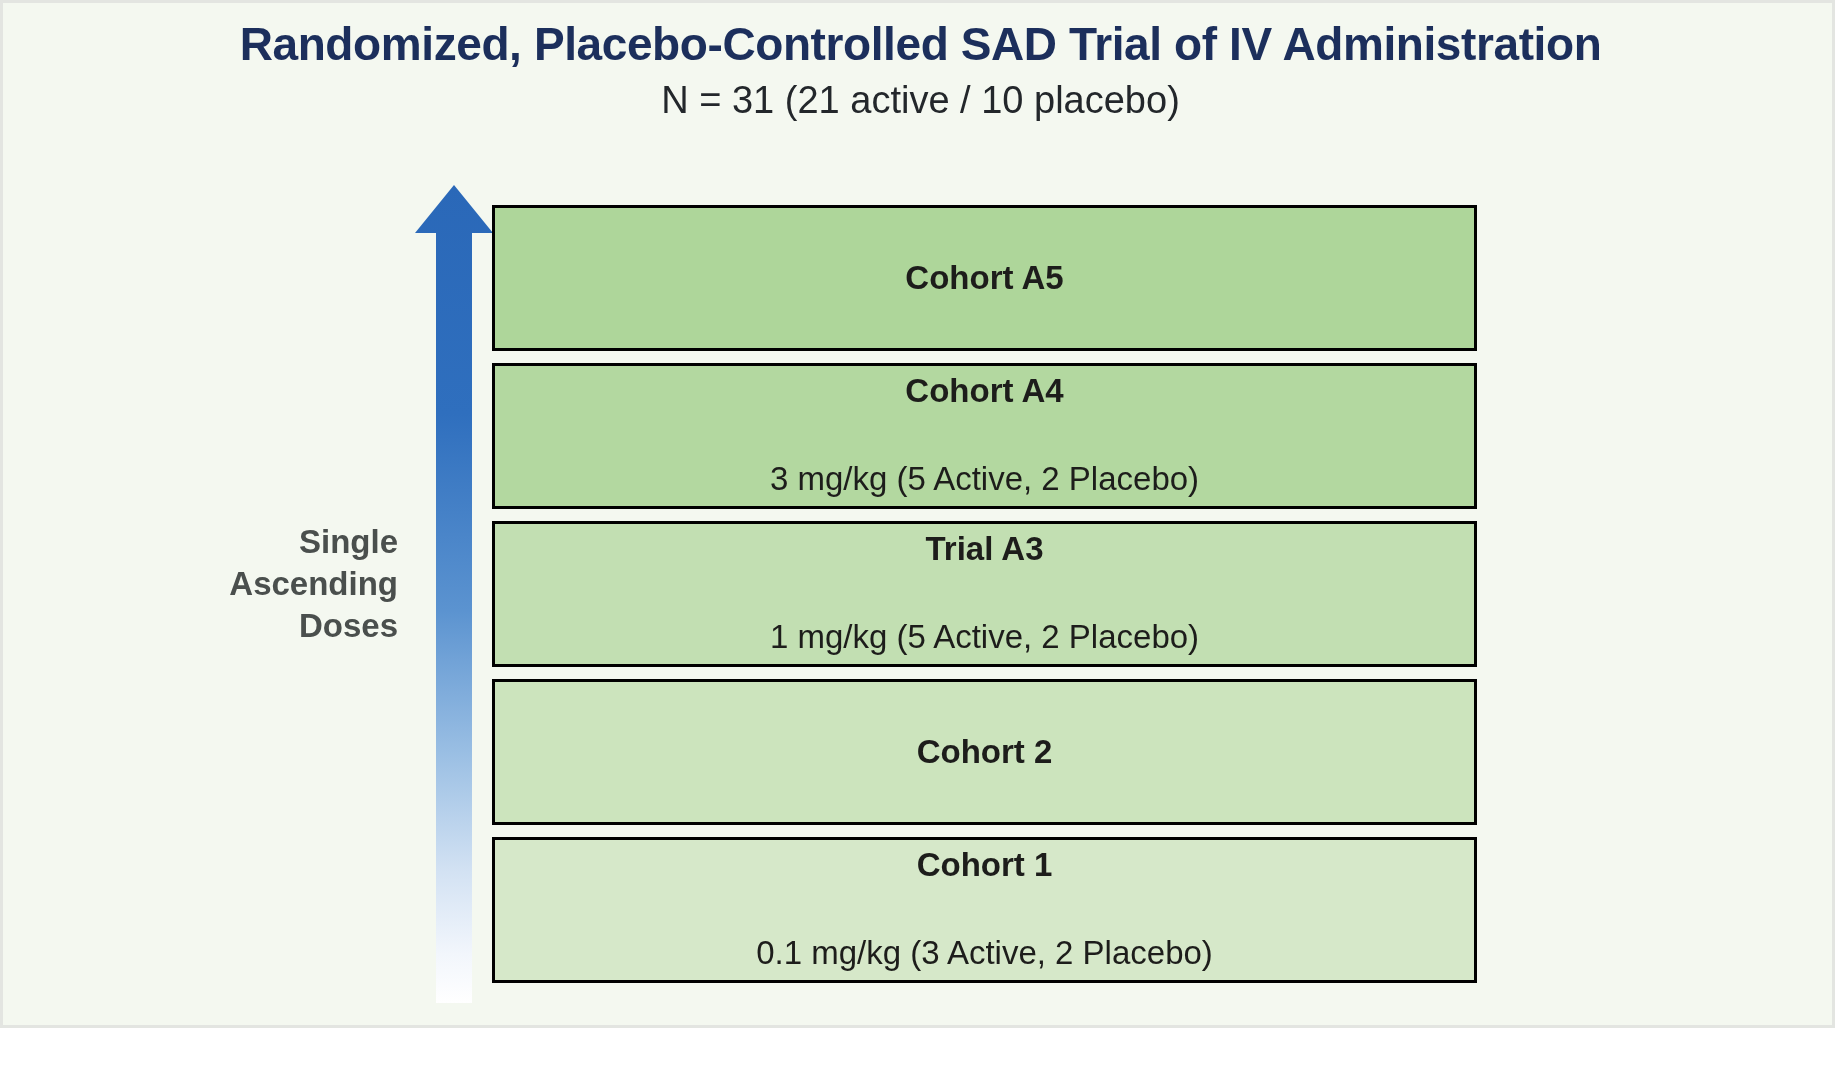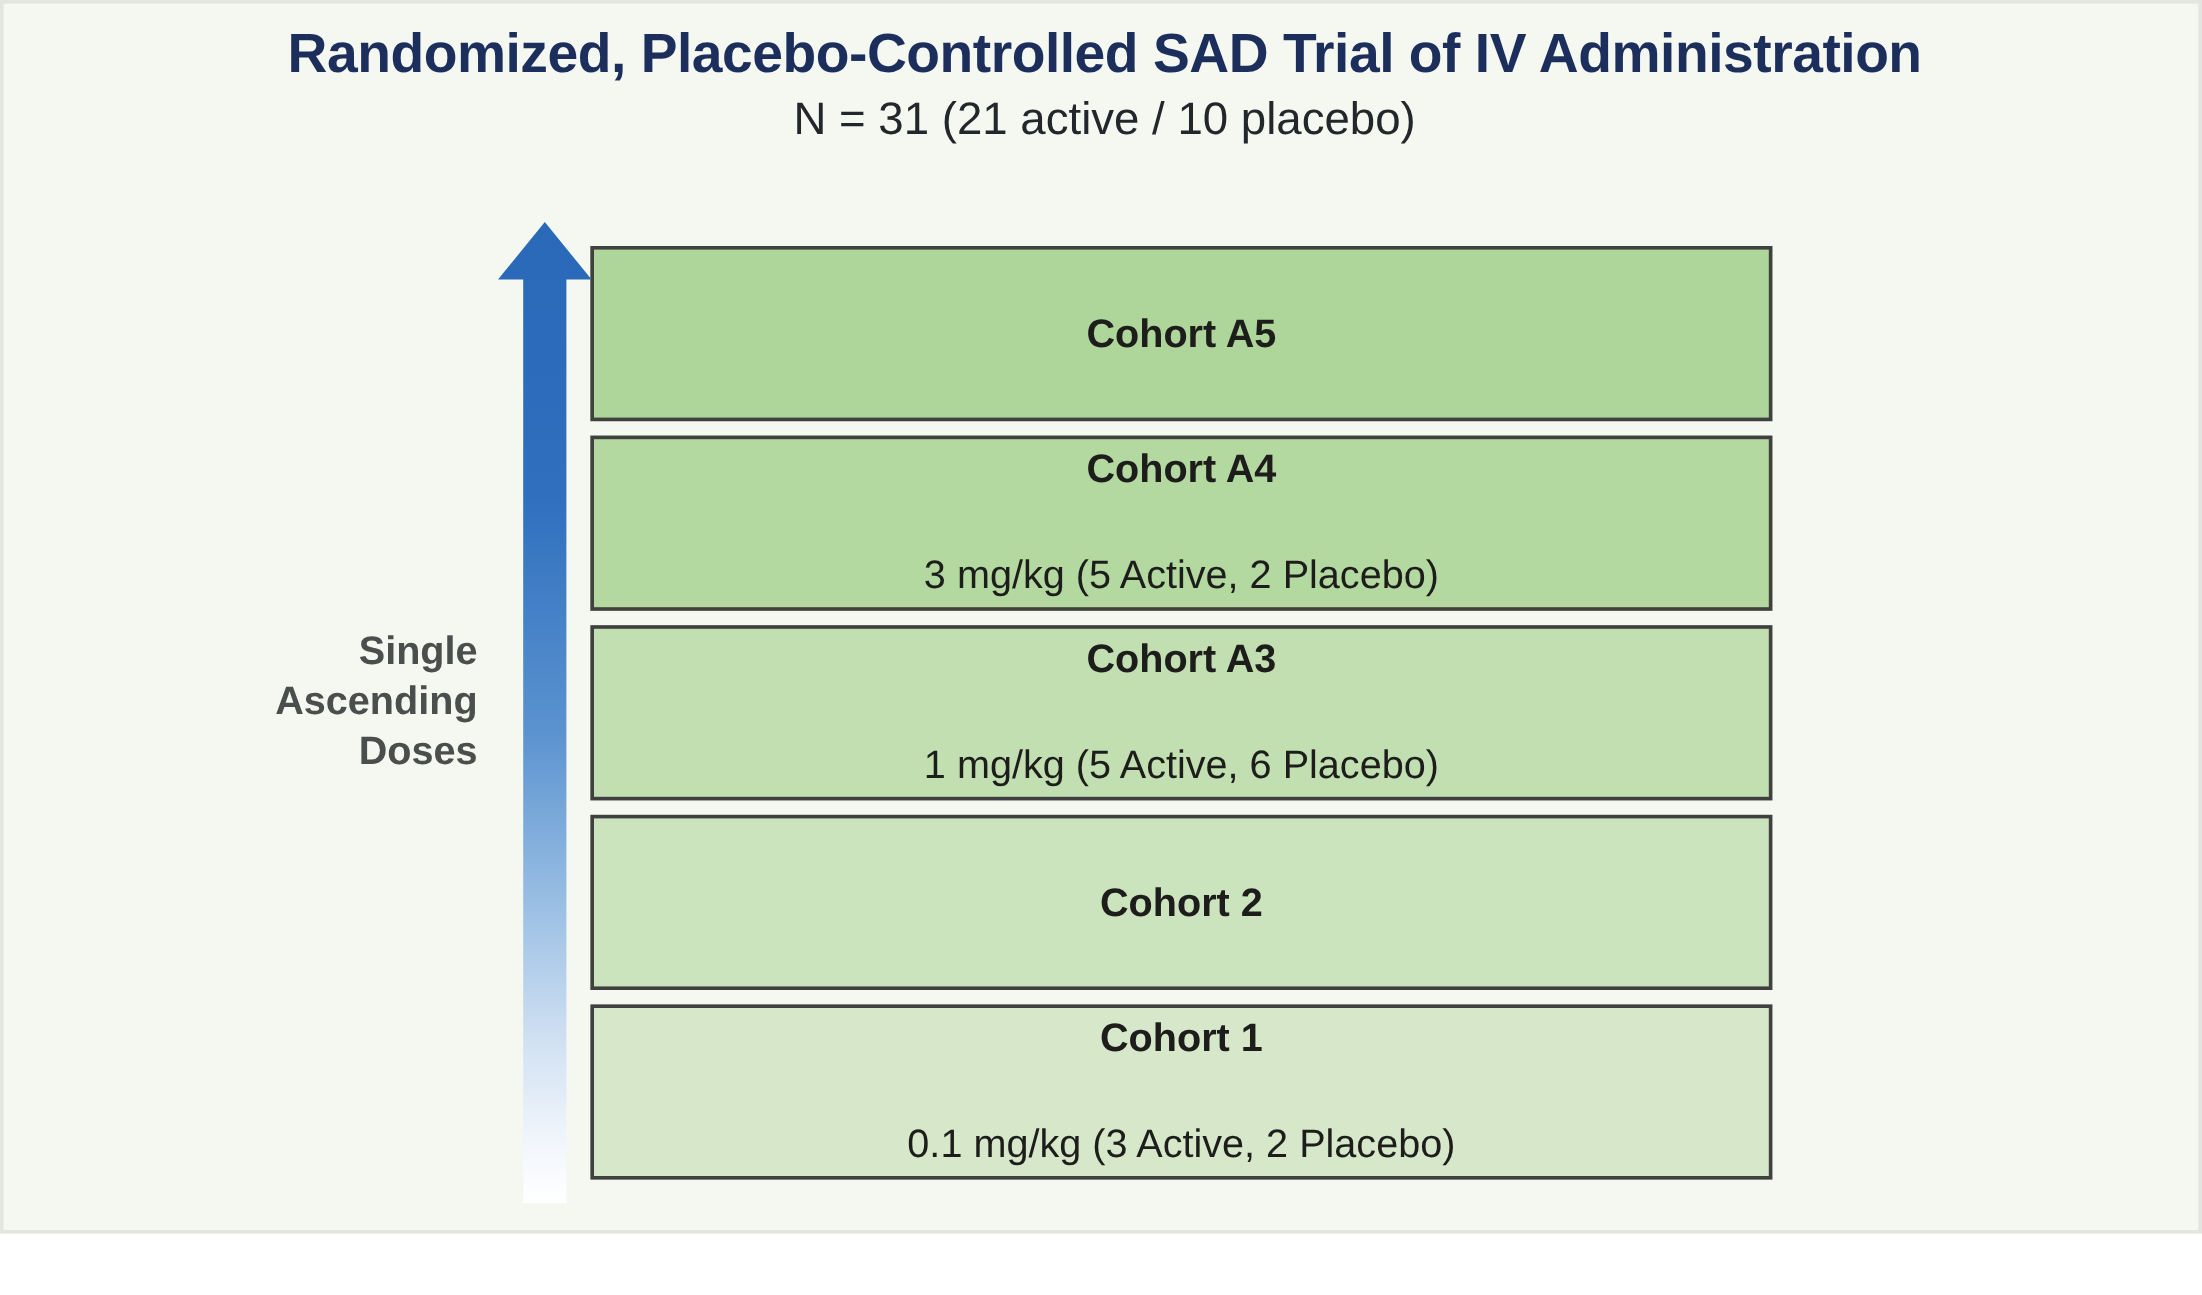"Cohort A5" .cohort-box { border: 3px solid #404040 -> 3px solid #000000 }
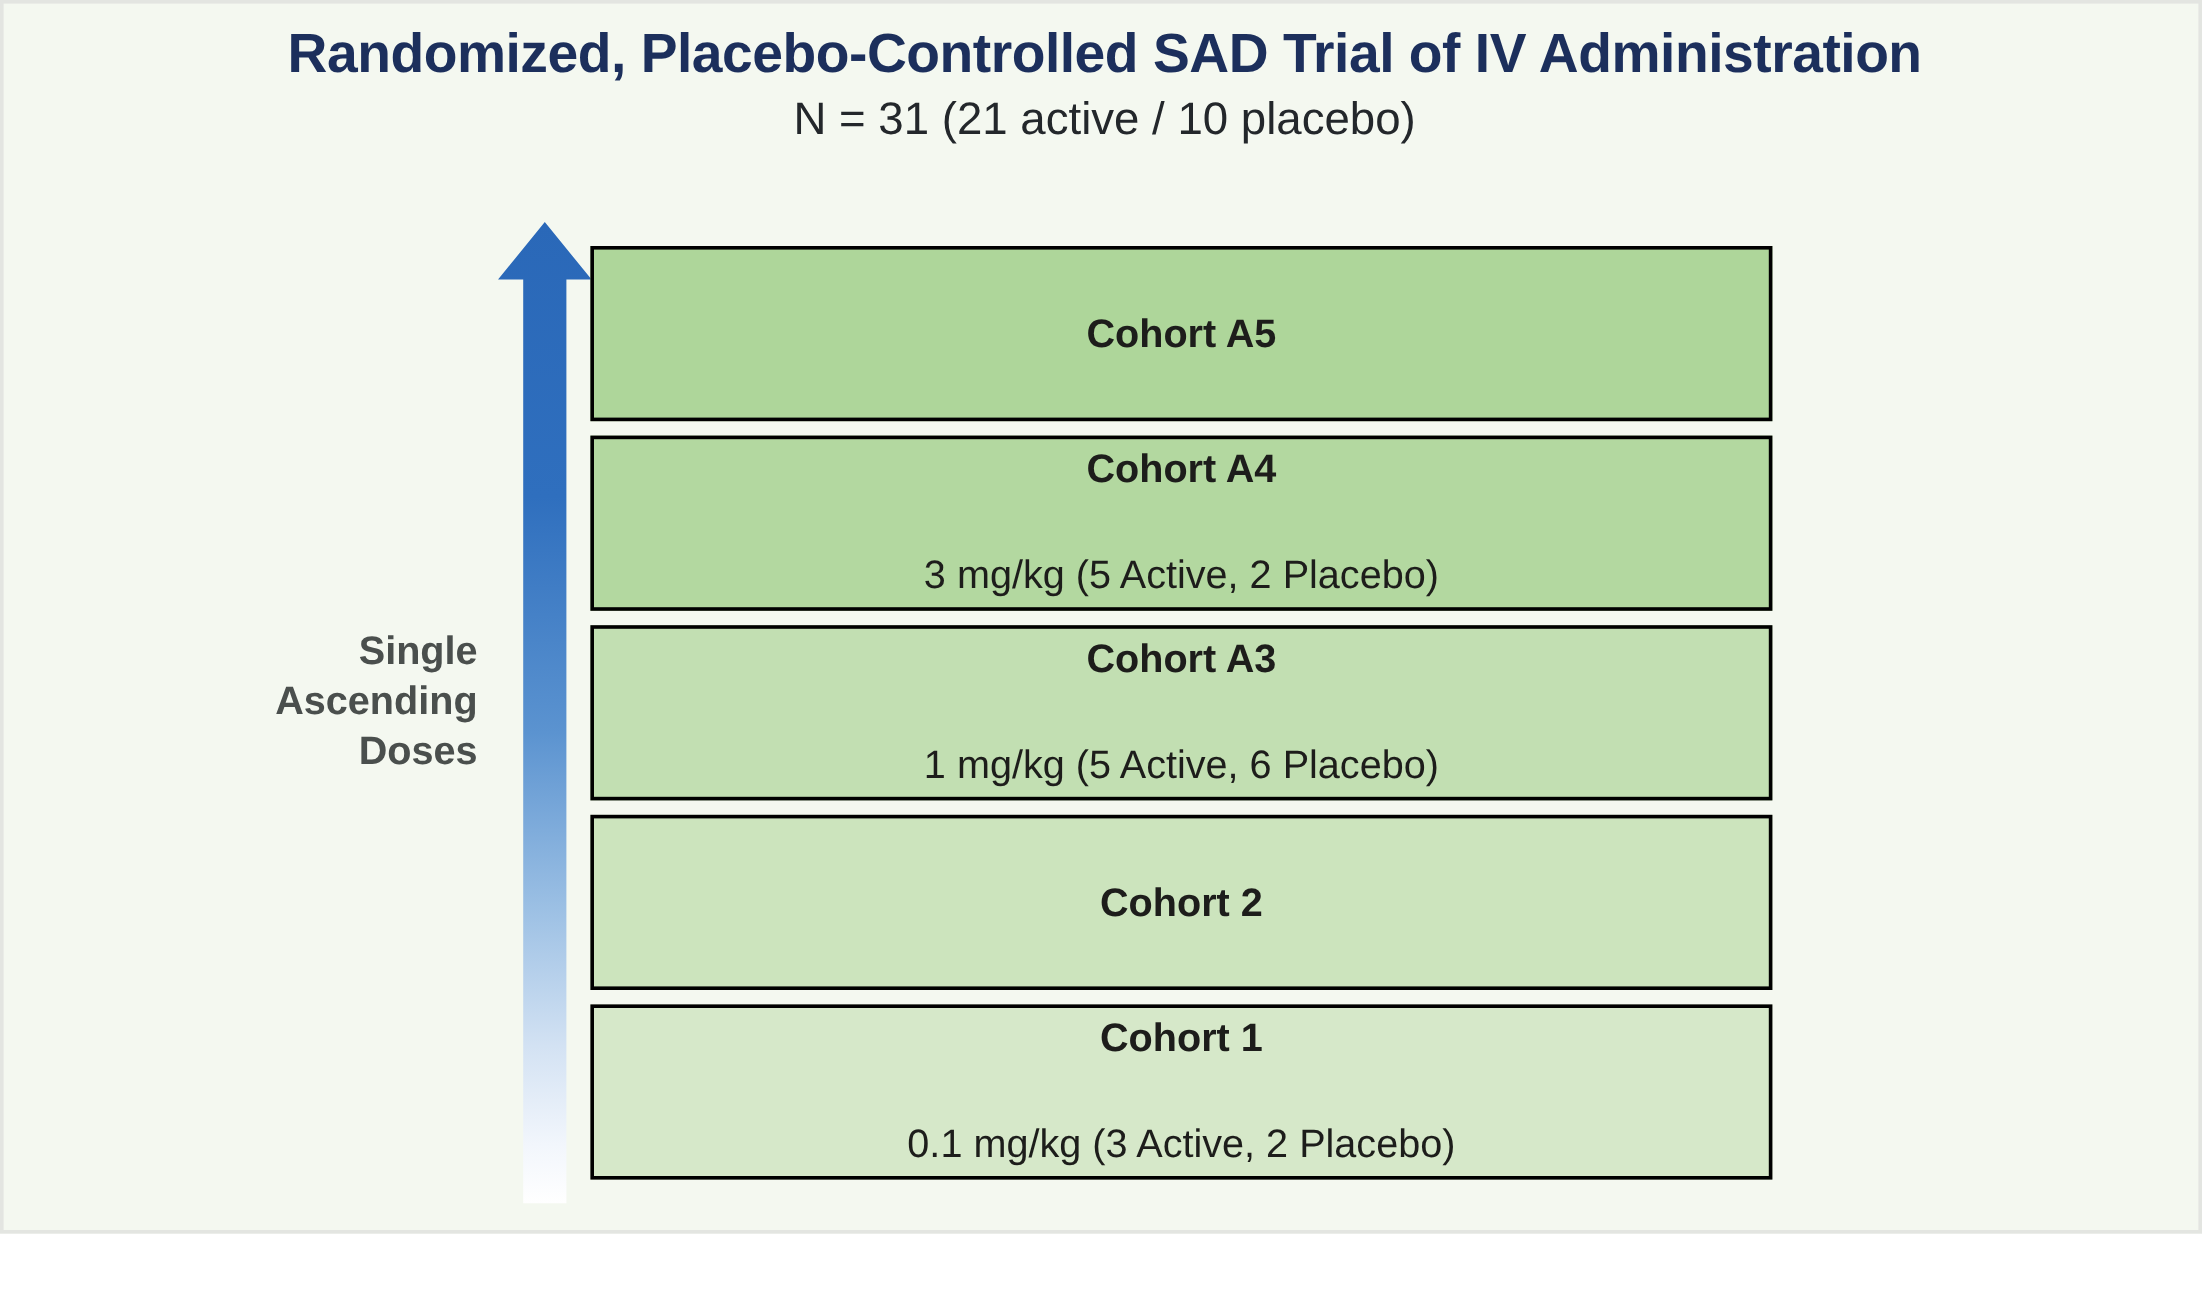"Cohort A3" div.cohort-name { text: Cohort -> Trial }
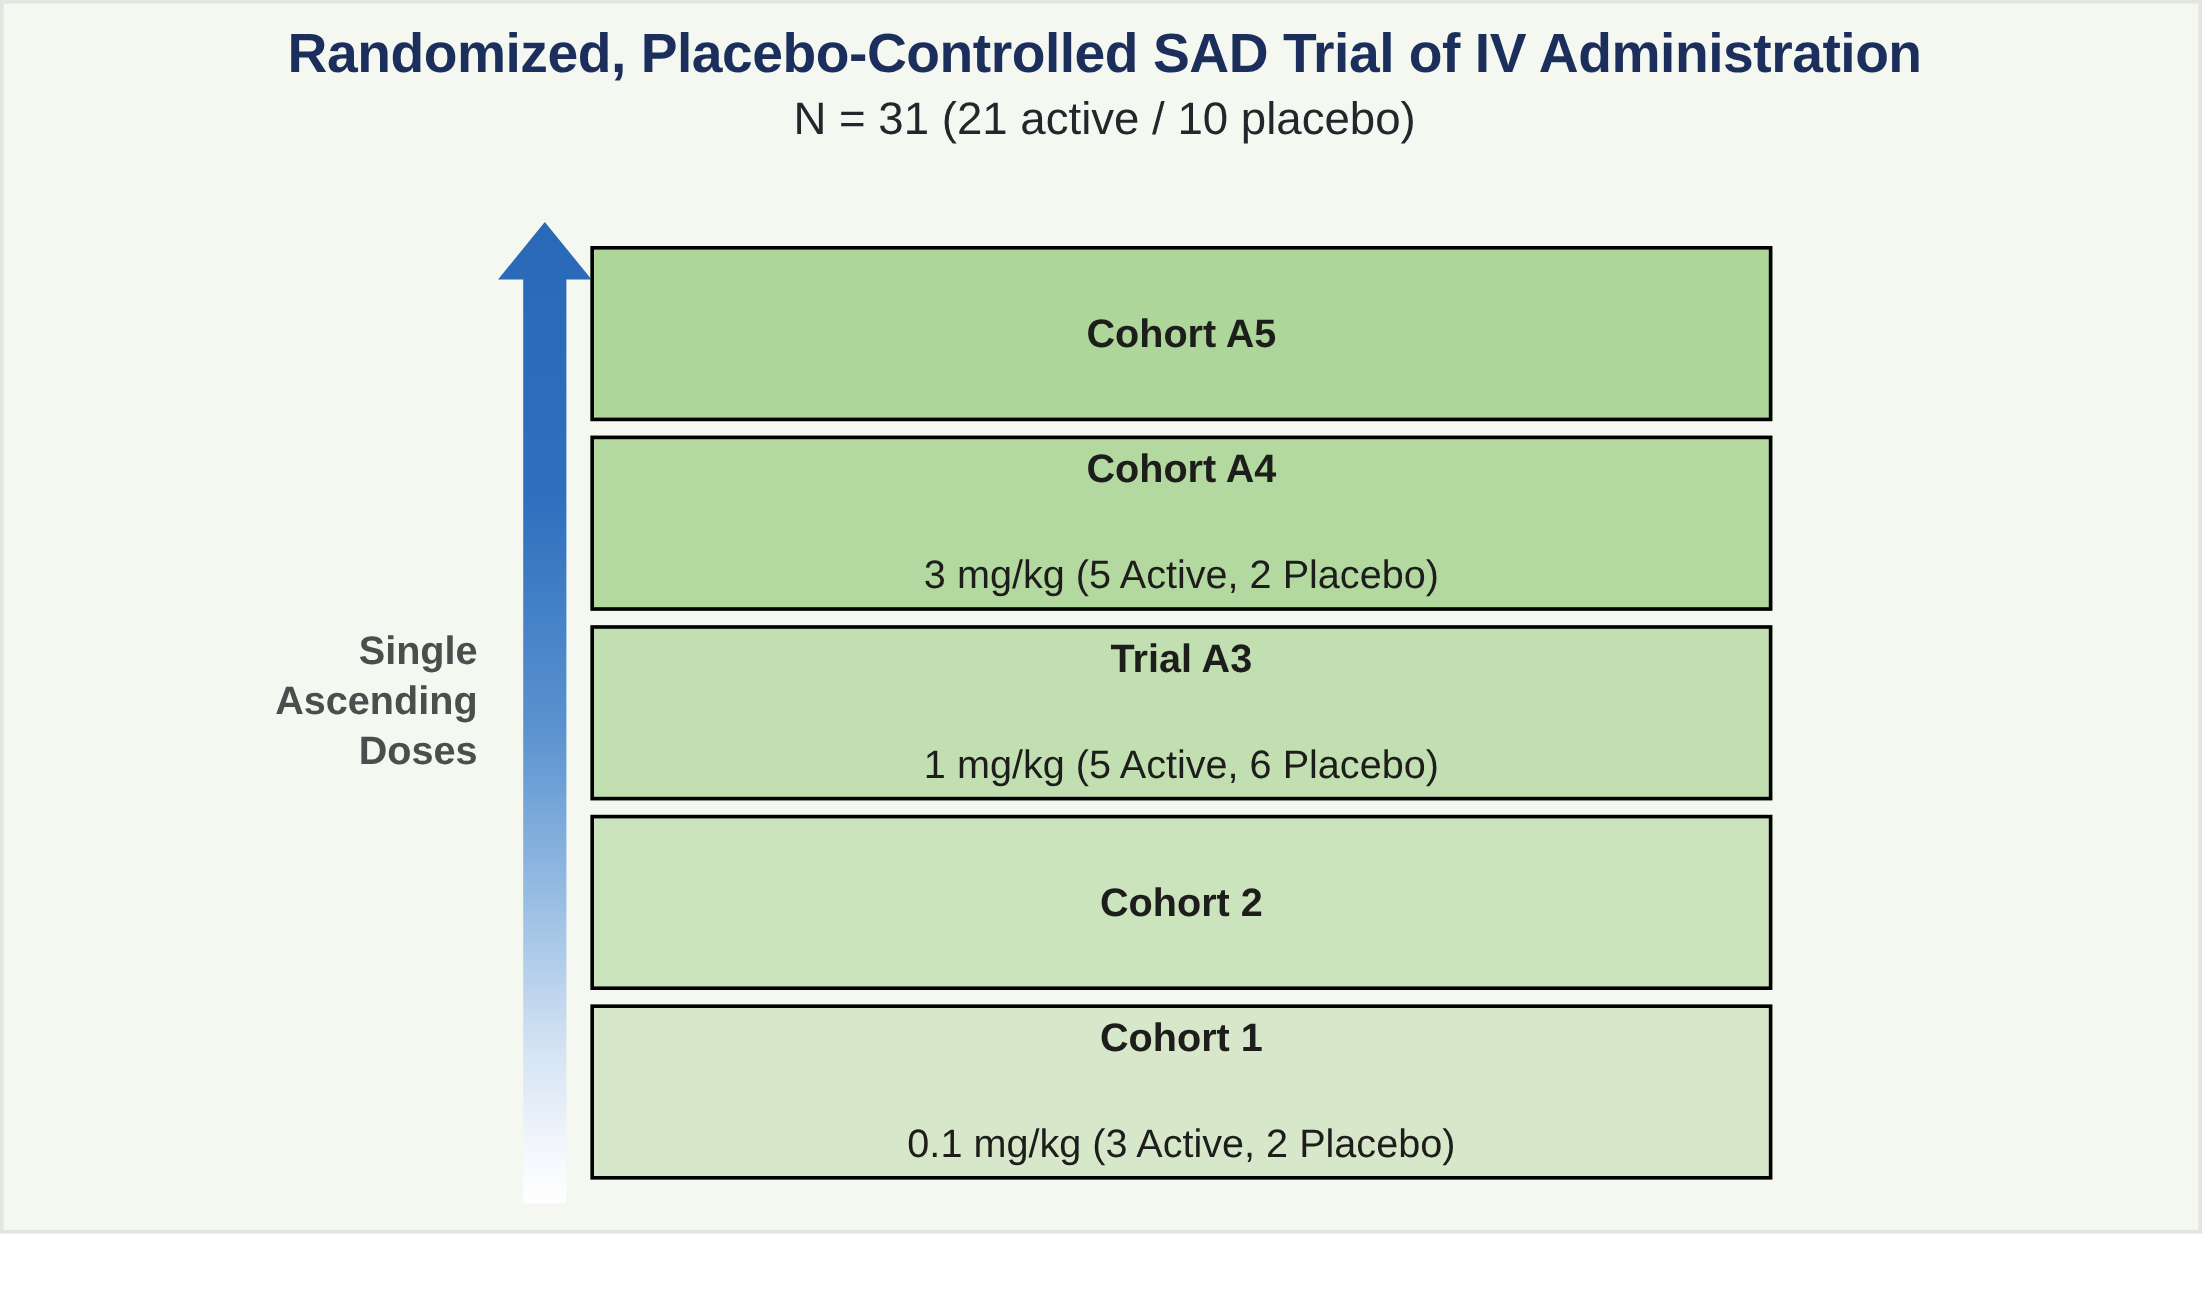"1 mg/kg (5 Active, 6" div.cohort-dose { text: 6 -> 2 }
